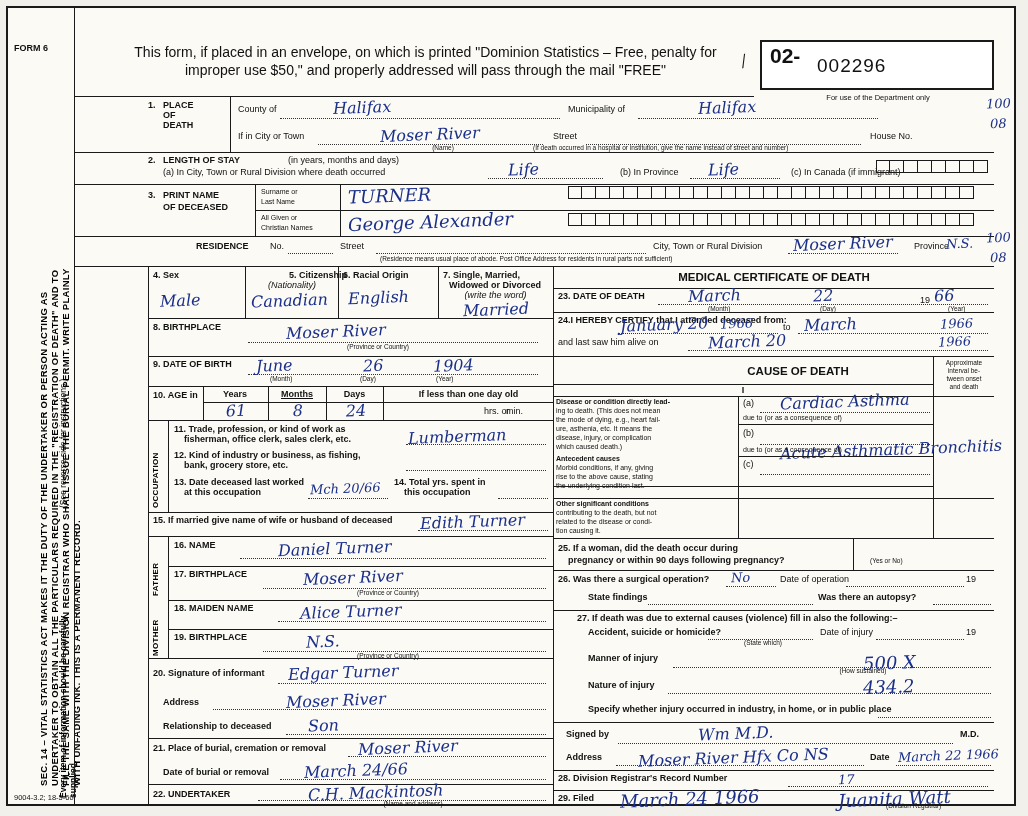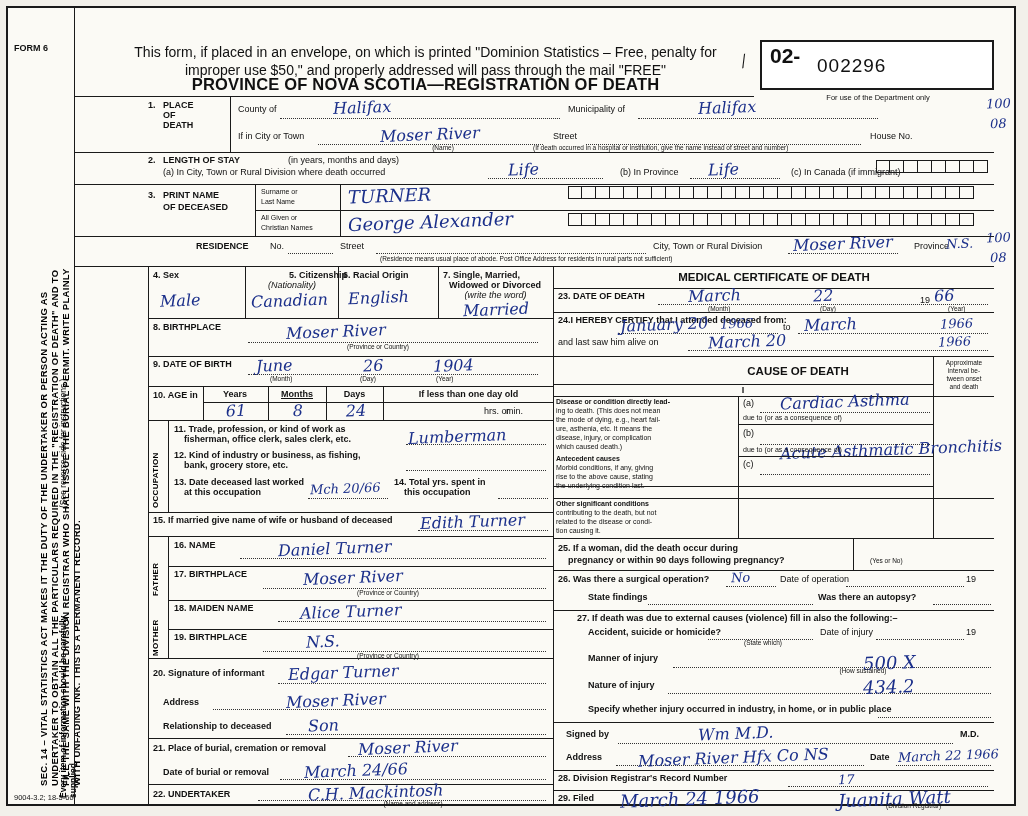"PROVINCE OF NOVA SCOTIA—REGISTRATION OF" div.t { html: <div>PROVINCE OF NOVA SCOTIA—REGISTRATION OF DEATH</div> -> none }
